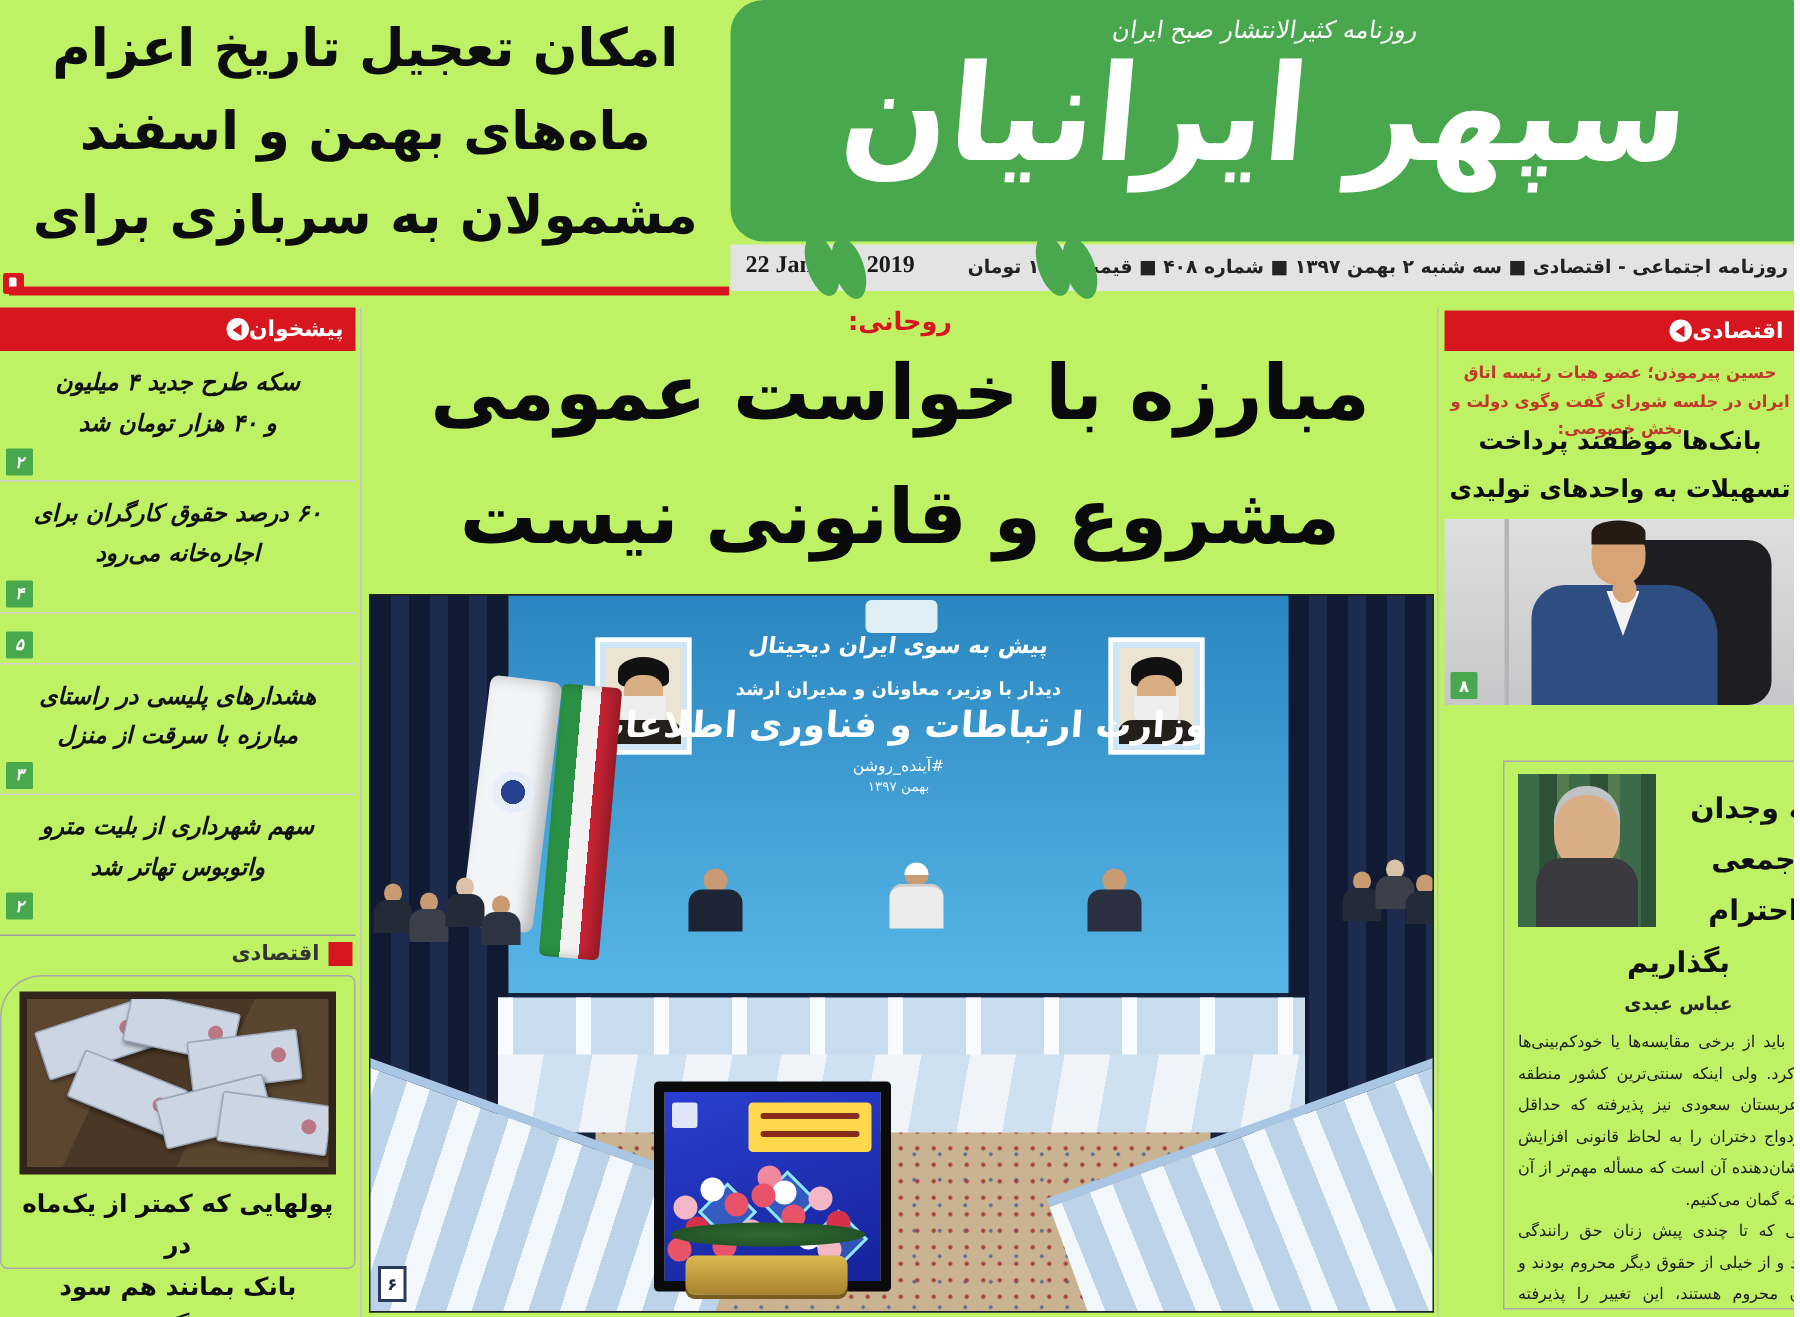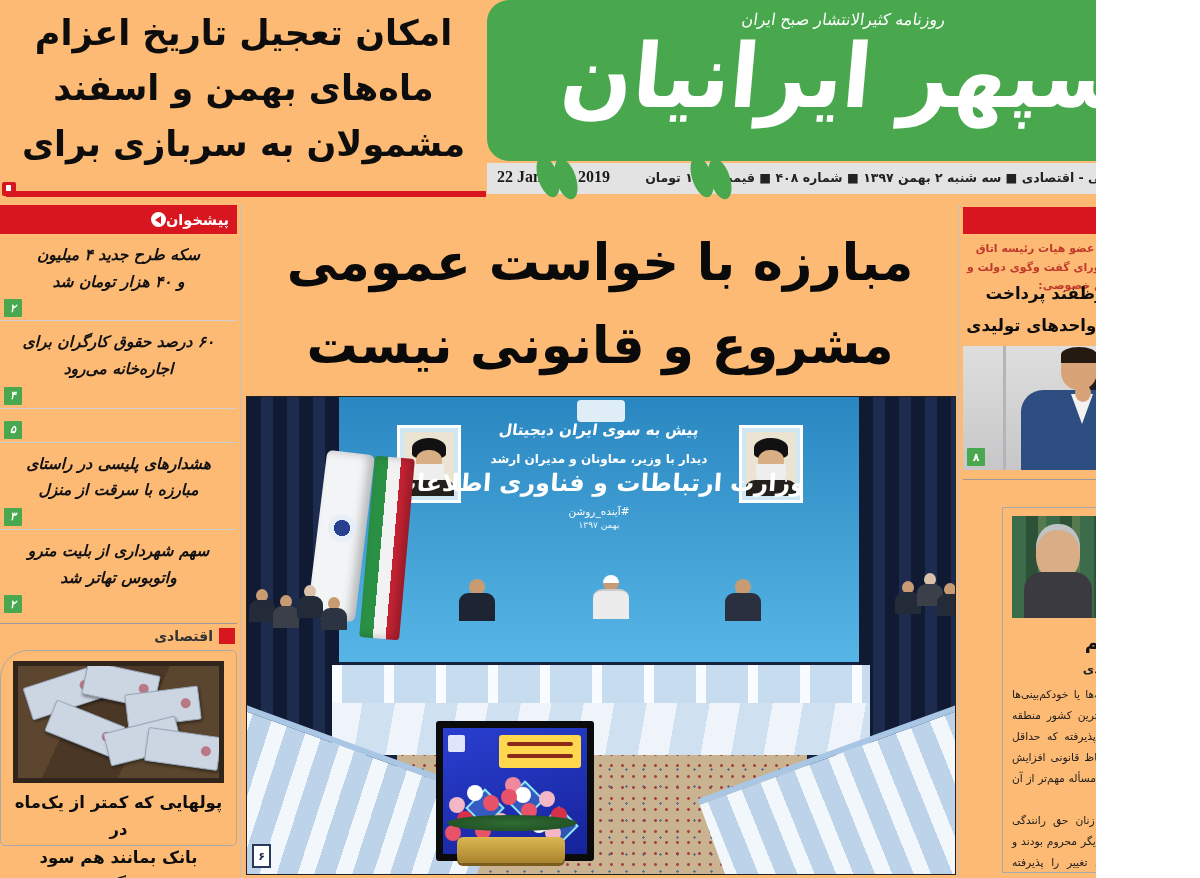"امکان تعجیل تاریخ اعزام" .page { background: #fdba74 -> #bef264; width: 1096px -> 1196px }
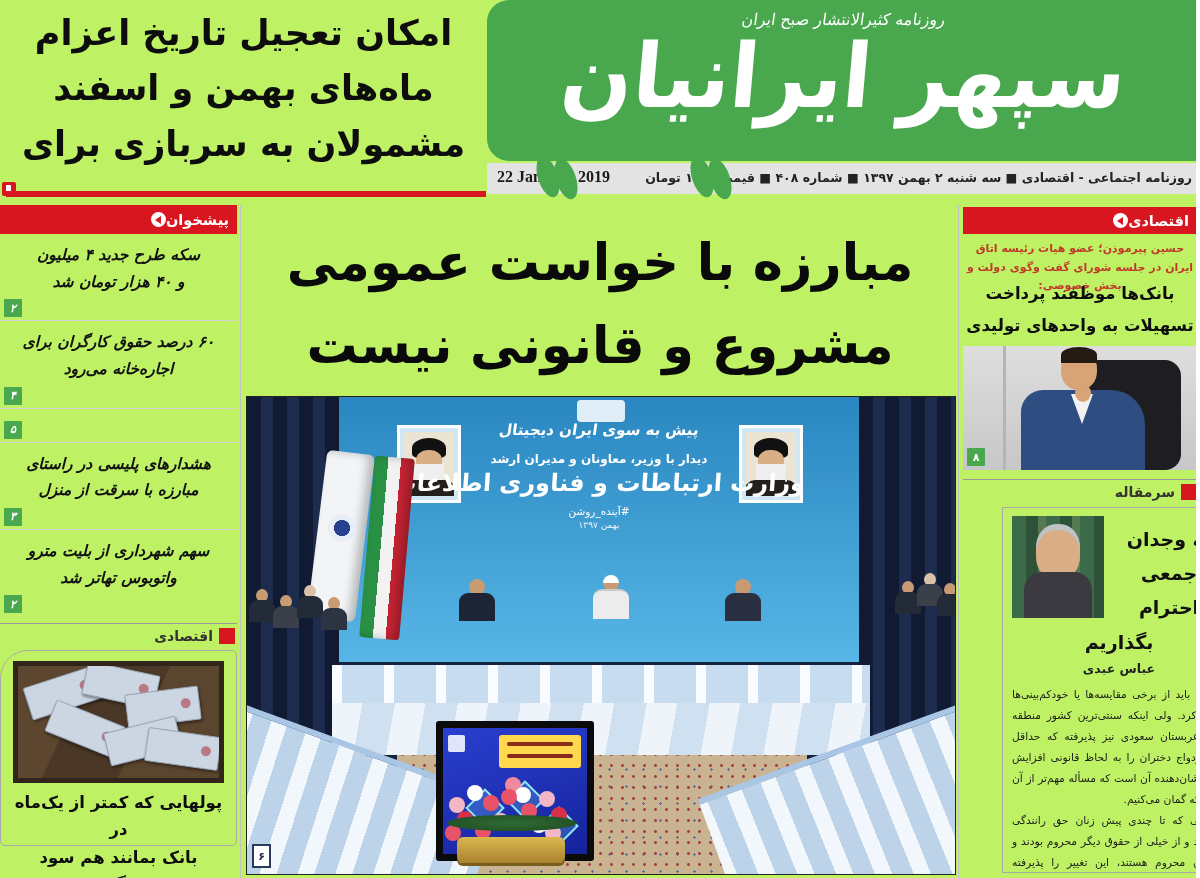"روحانی:" div.kicker { html: none -> <div>روحانی:</div> }
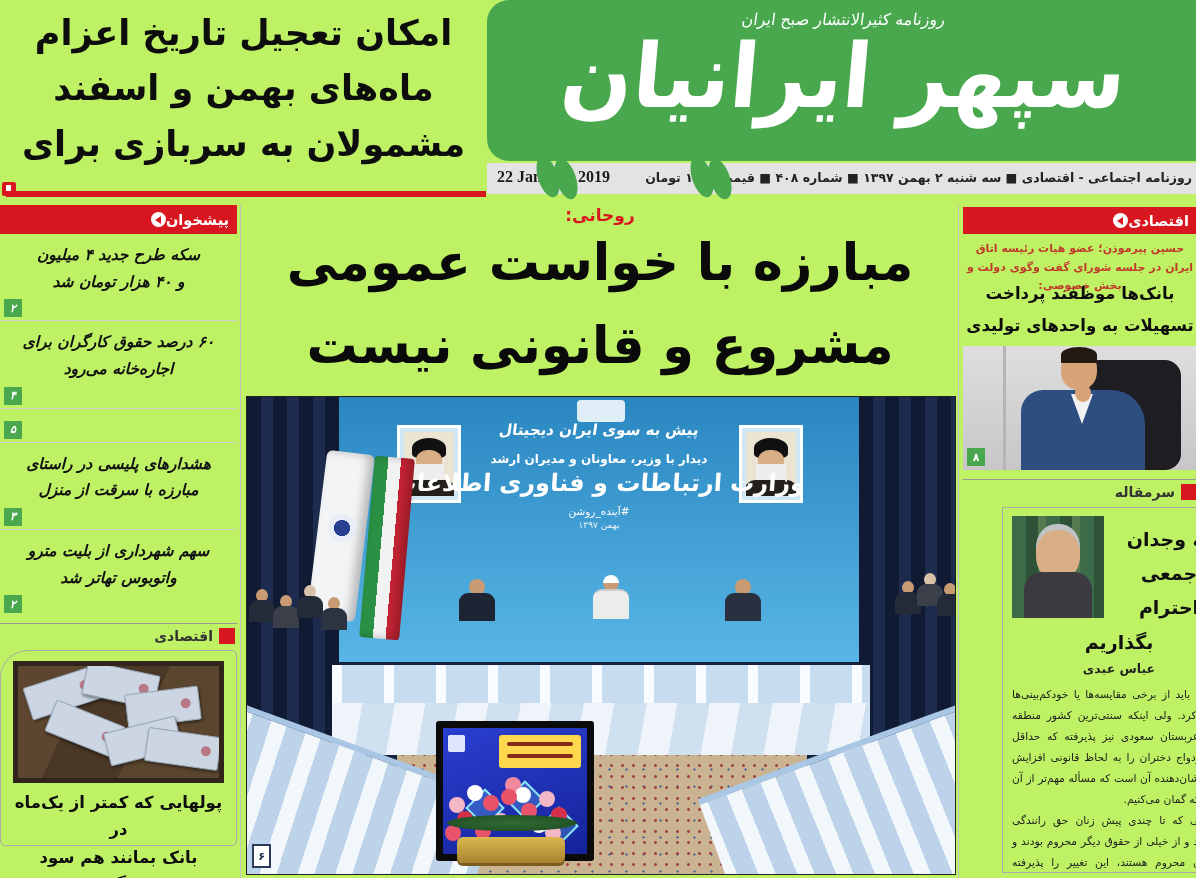"سرمقاله" div.edit-head { html: <div> <span>سرمقاله</span> <span></span> </div> -> none }
